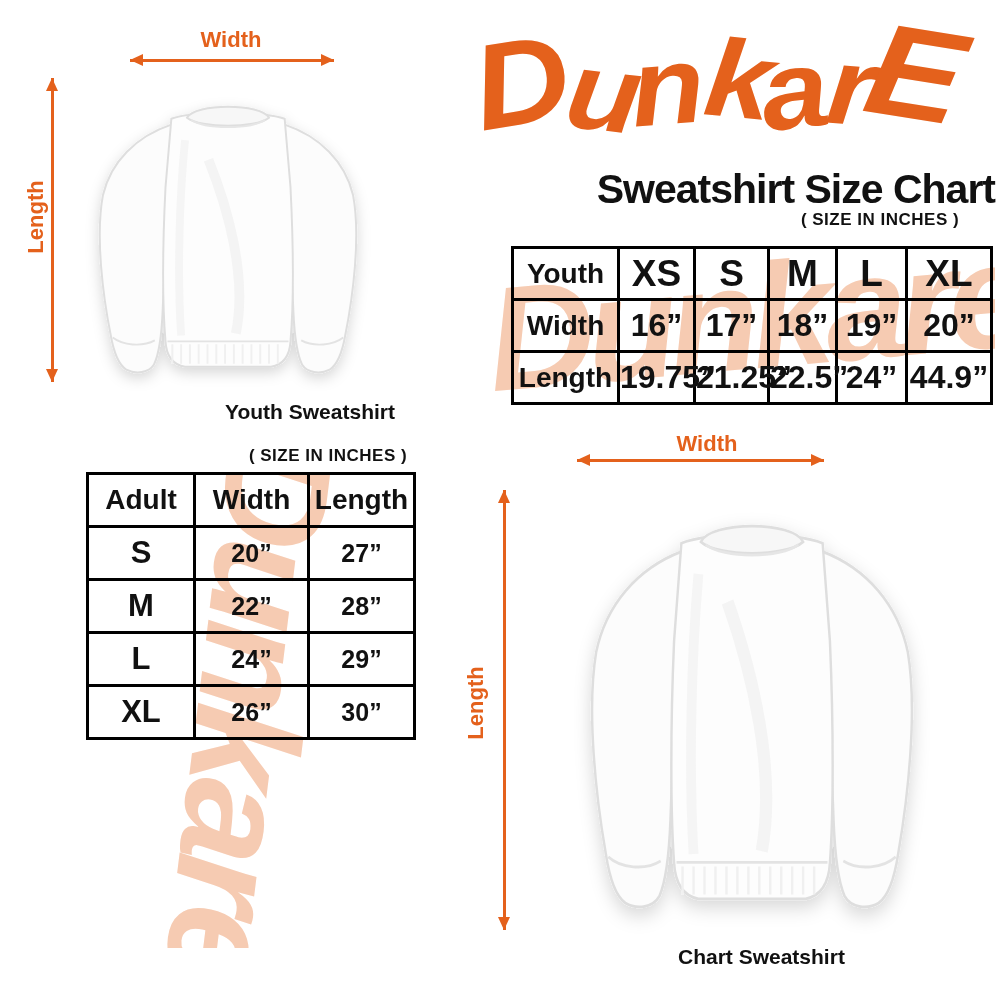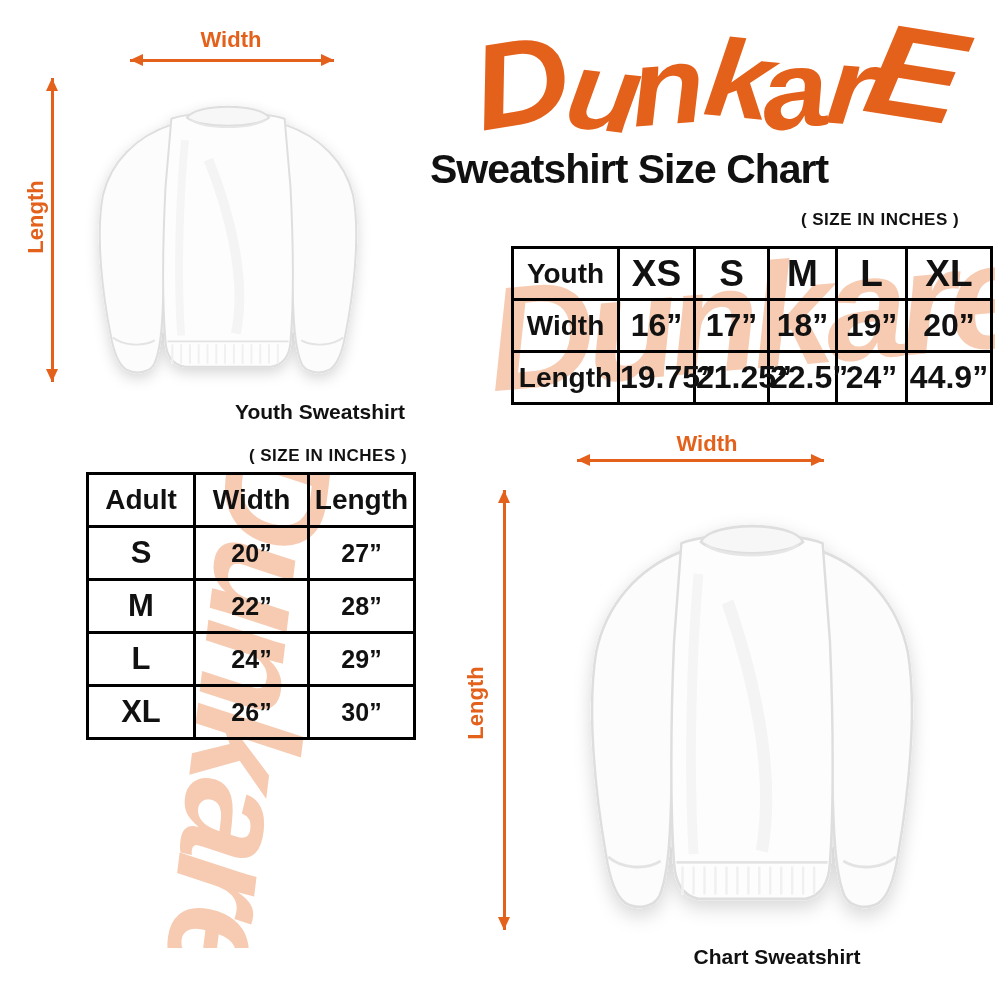"Sweatshirt Size Chart" .title { text-align: left -> right; top: 146px -> 166px }
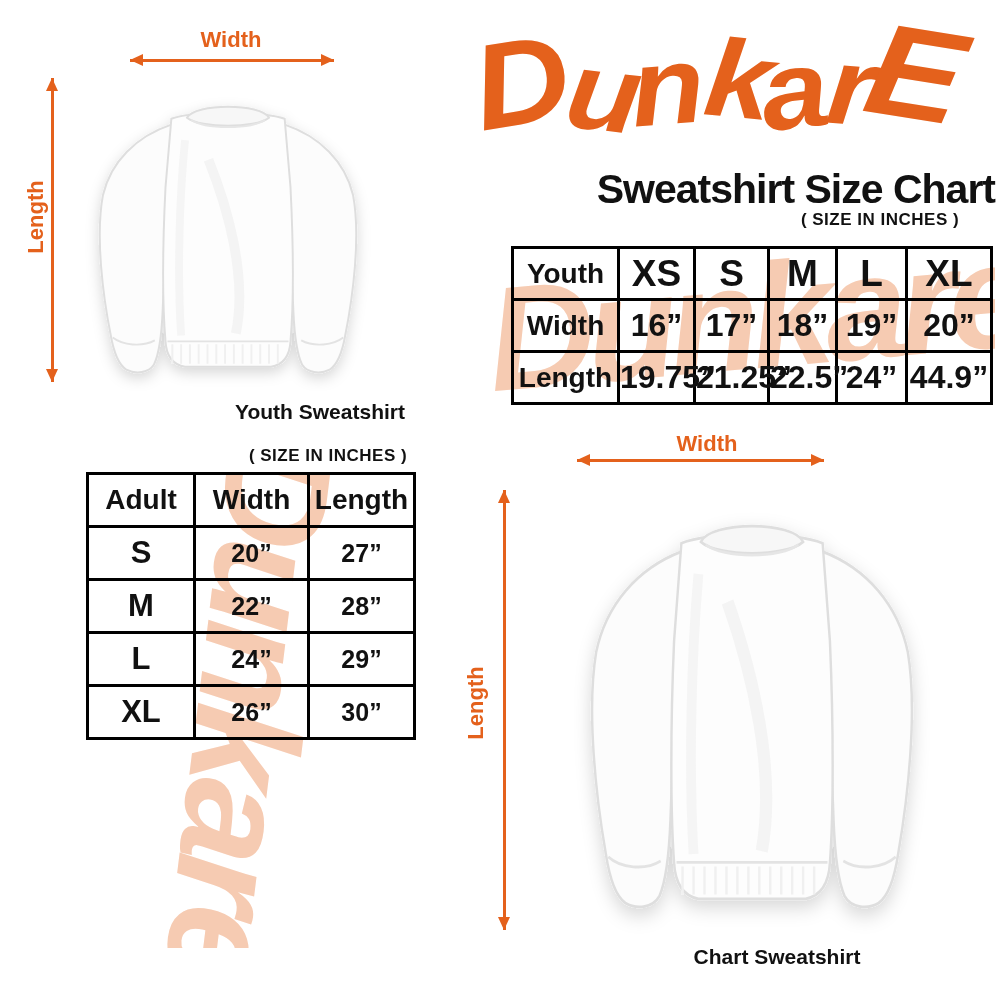"Youth Sweatshirt" .caption { text-align: center -> left }
